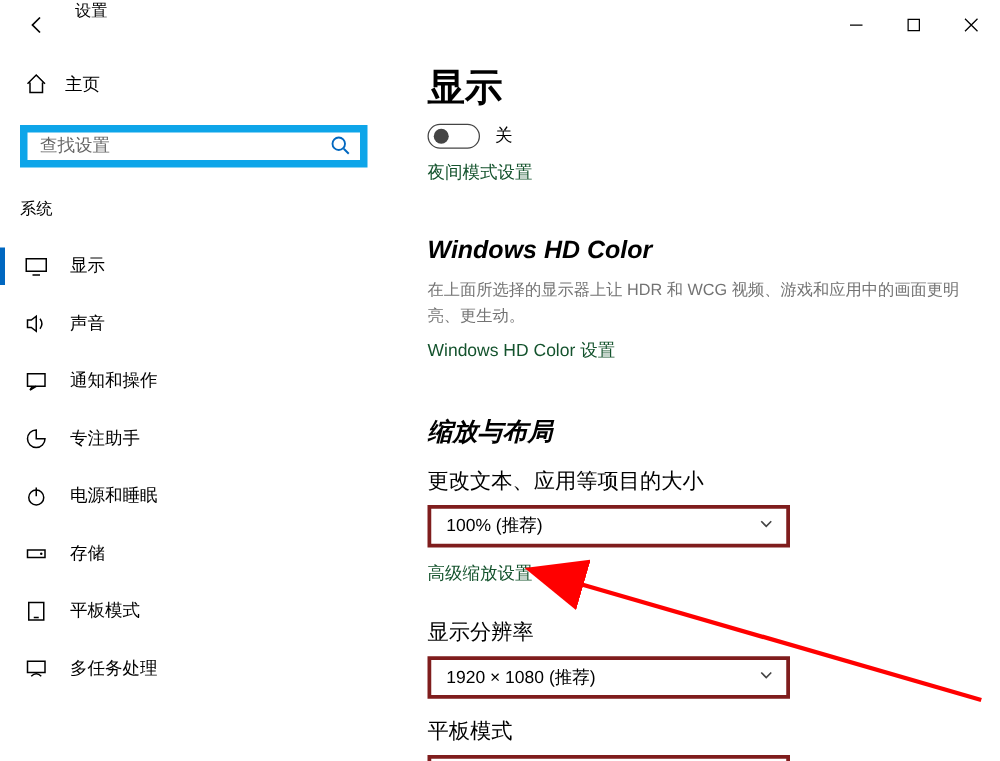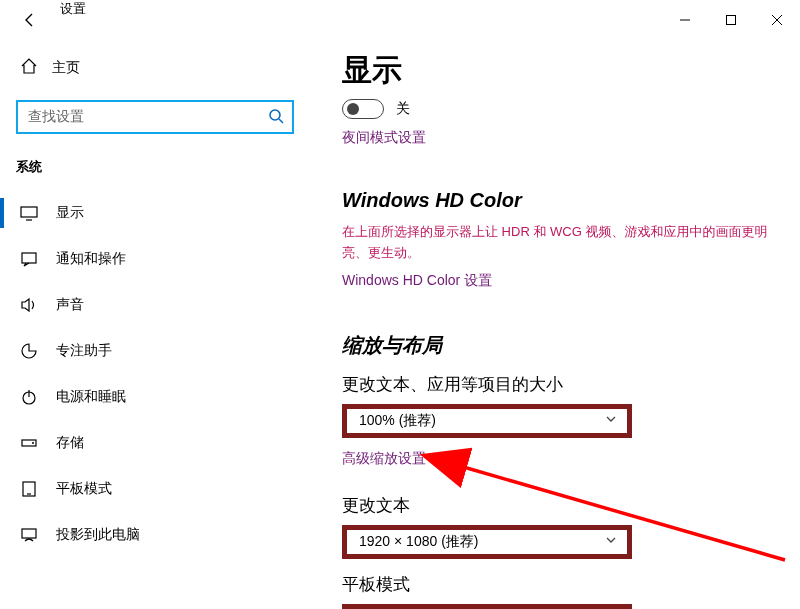"主页" .home-row { font-family: Liberation Mono, monospace -> none }
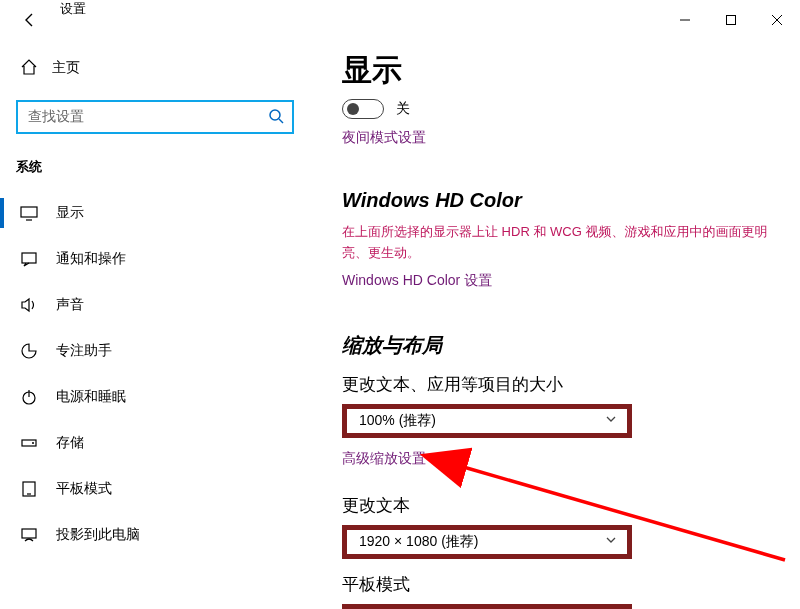"查找设置" .search-box { border: 2px solid #0ea5e9 -> 6px solid #0ea5e9 }
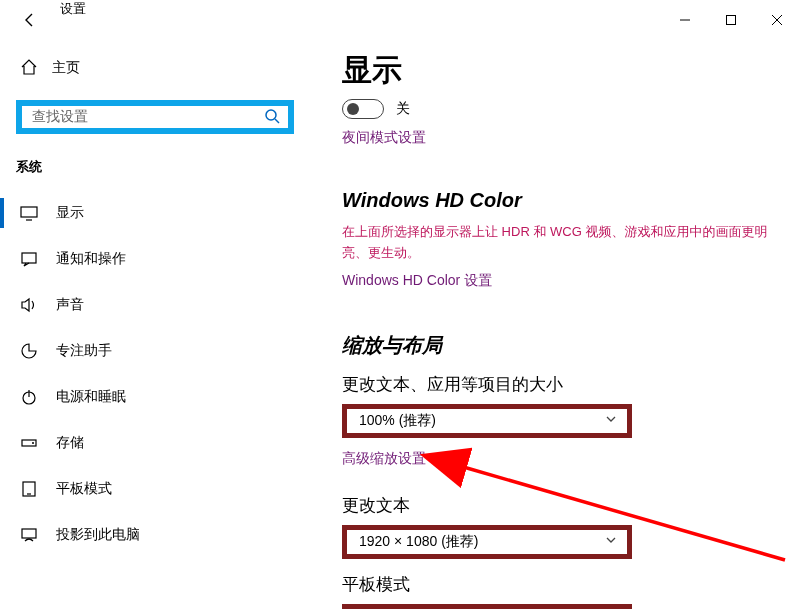"夜间模式设置" .link { color: #701a75 -> #14532d }
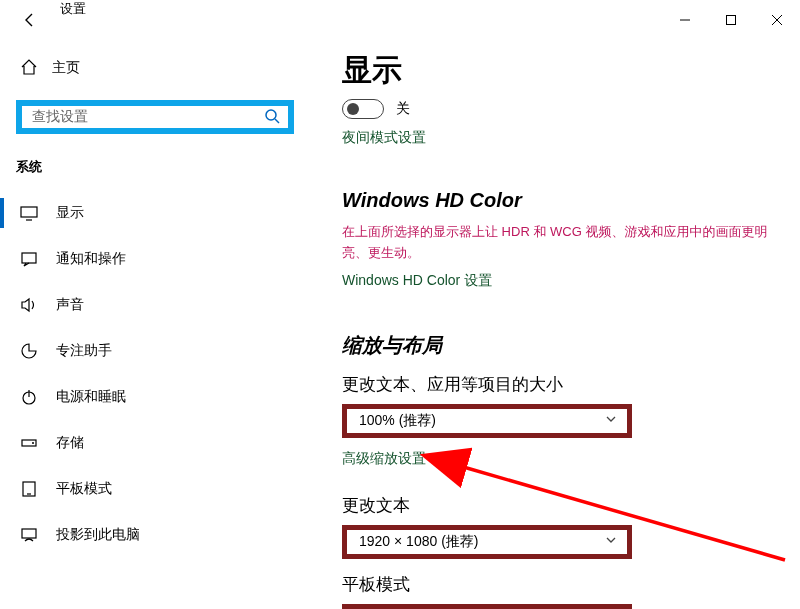"系统" .section-title { font-weight: bold -> normal }
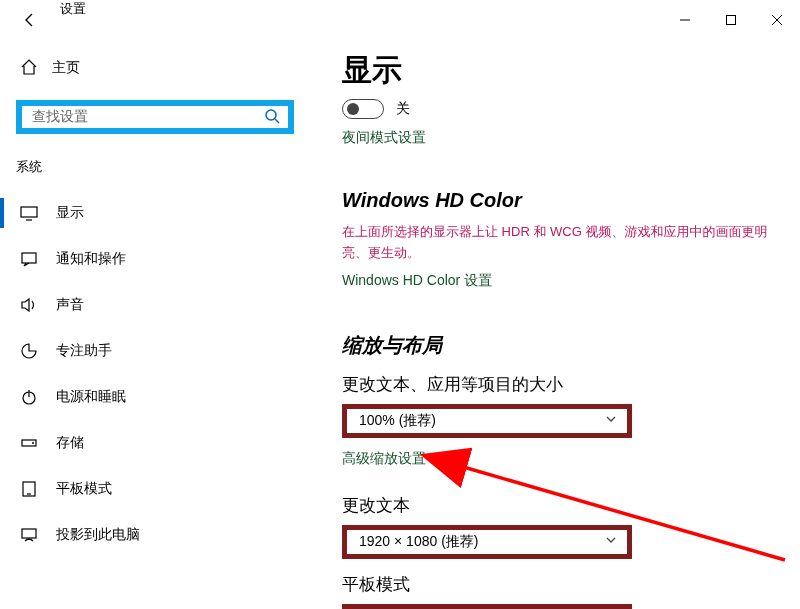"在上面所选择的显示器上让 HDR 和 WCG" .desc { color: #be185d -> #737373 }
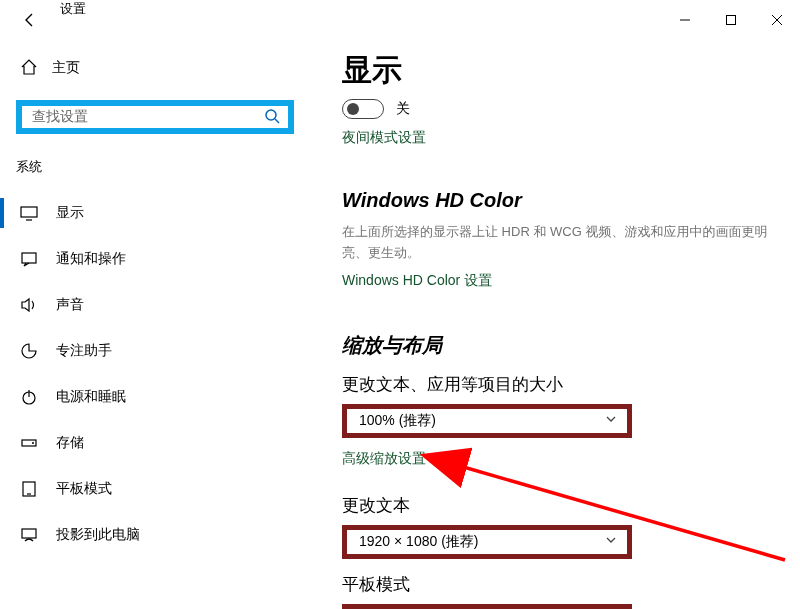"通知和操作" div.nav-item { order: before "声音" -> after "声音" }
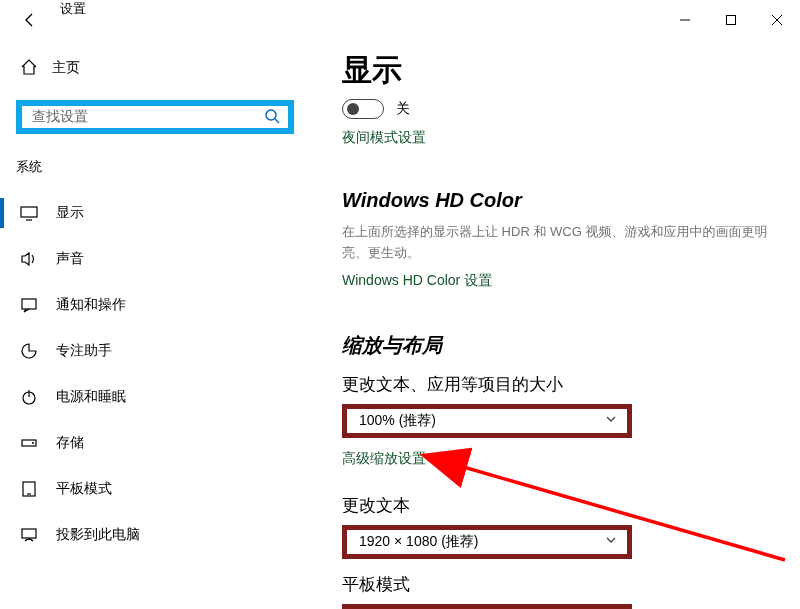"100% (推荐)" .dropdown { border: 5px solid #7f1d1d -> 3px solid #7f1d1d }
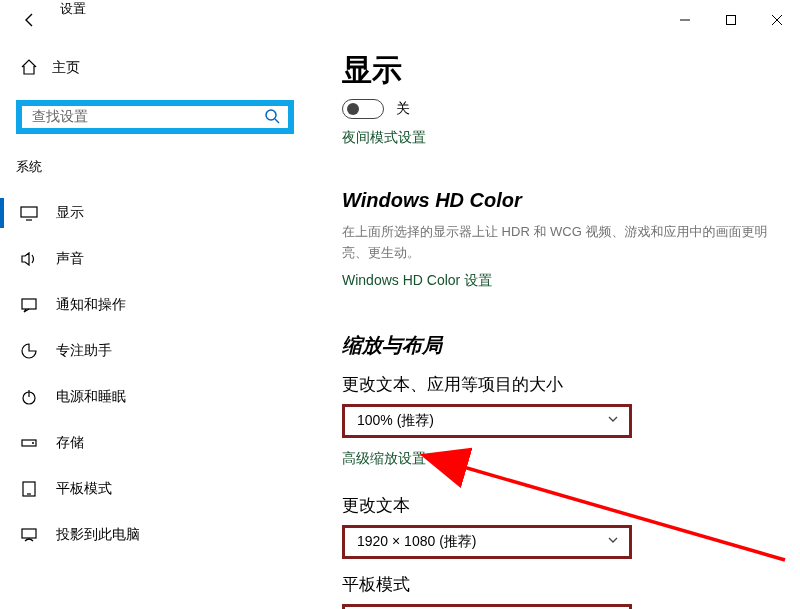"更改文本" div.field-label { text: 更改文本 -> 显示分辨率 }
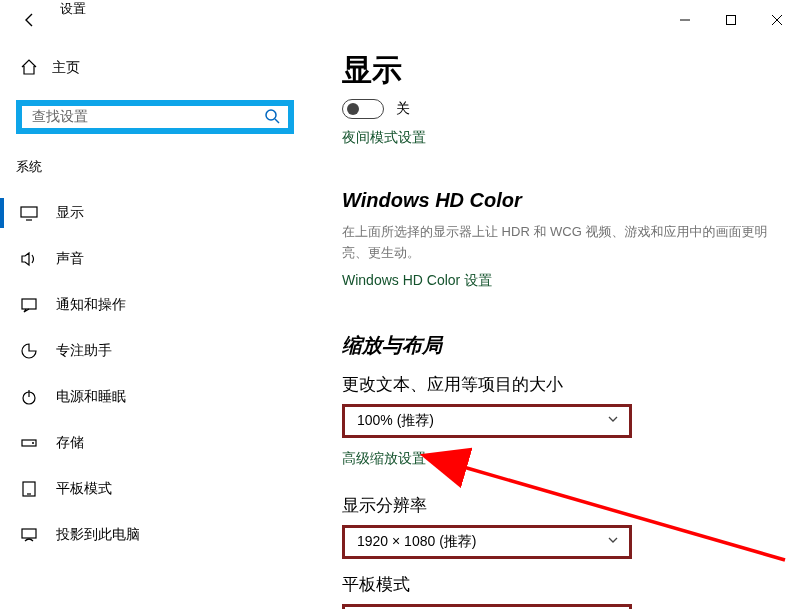"投影到此电脑" span.label { text: 投影到此电脑 -> 多任务处理 }
